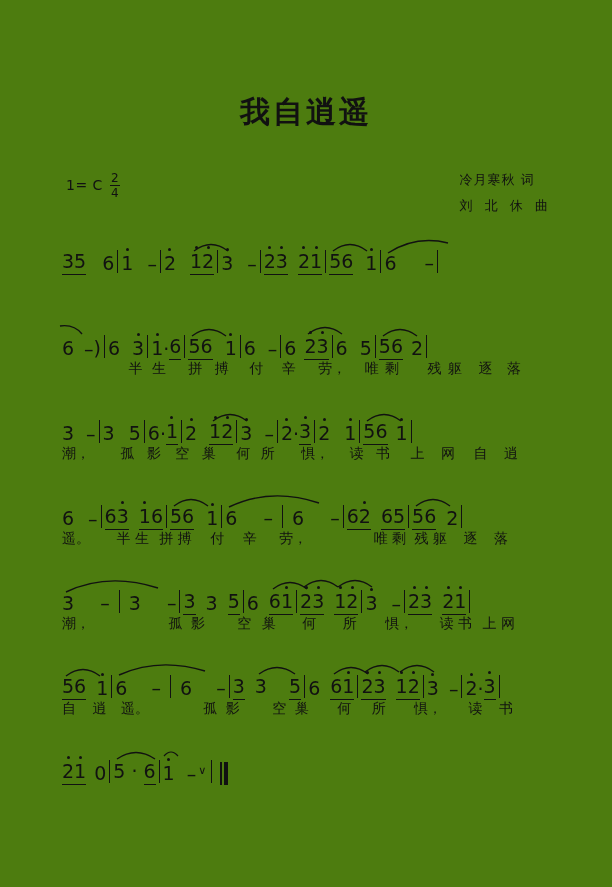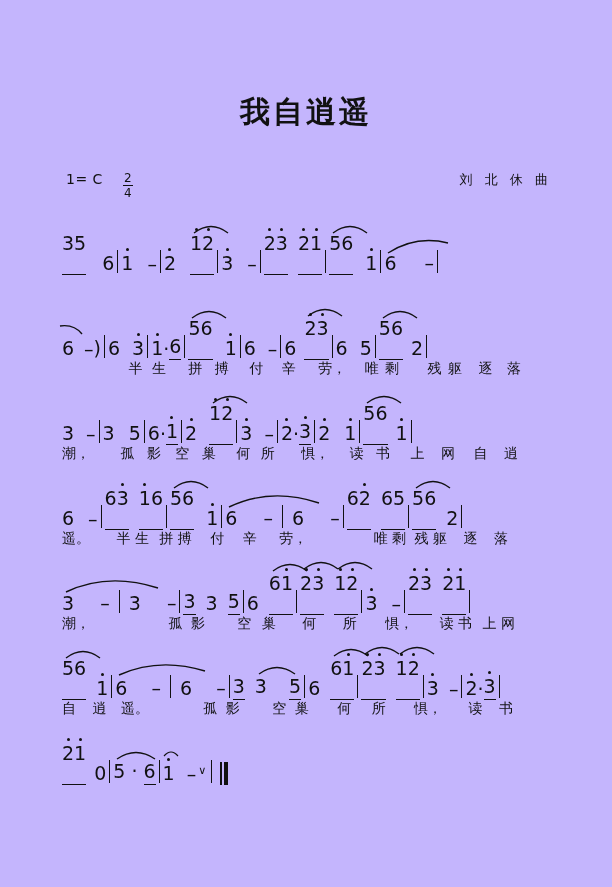"我自逍遥" .sheet { background: #c4b5fd -> #4d7c0f }
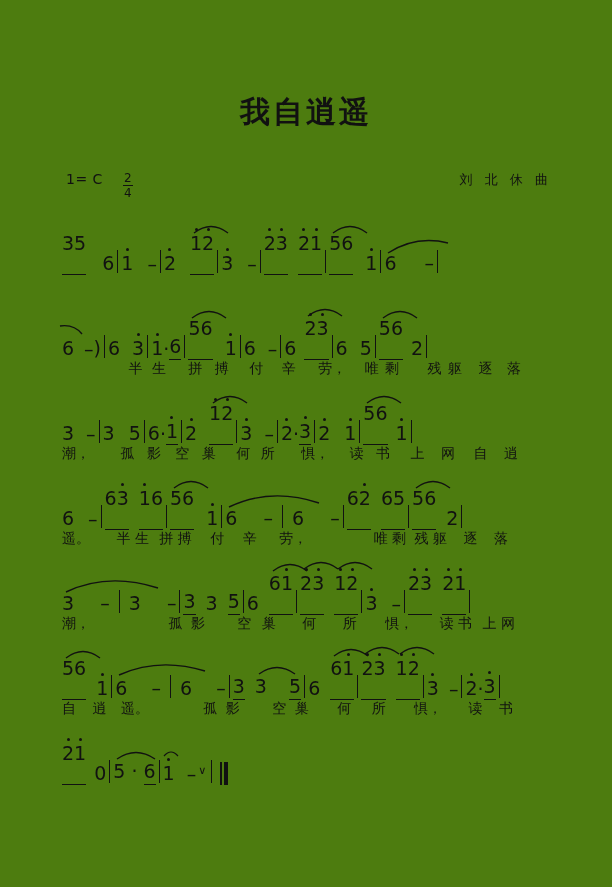"1= C" .keysig { align-items: flex-start -> center; gap: 16px -> 3px }
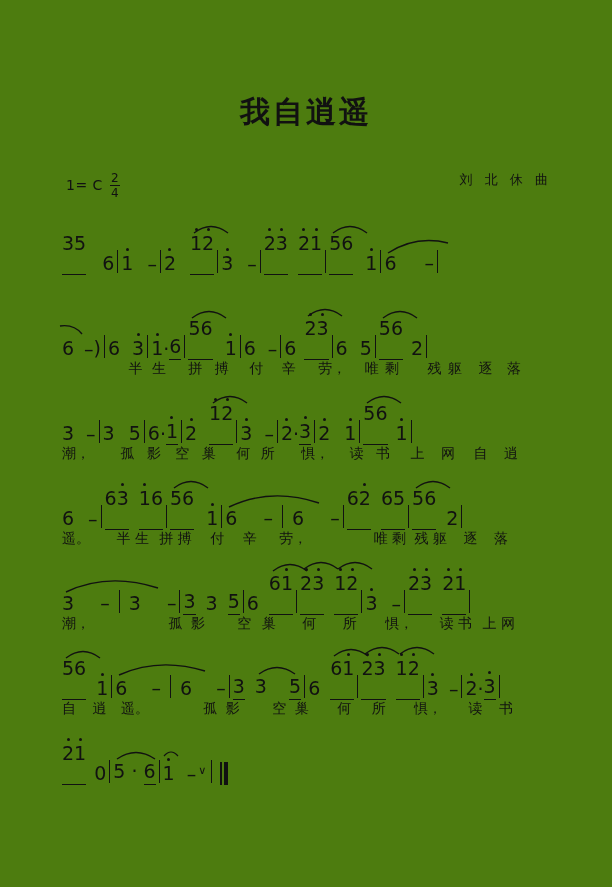"冷月寒秋 词" div { html: none -> <div>冷月寒秋 词</div> }
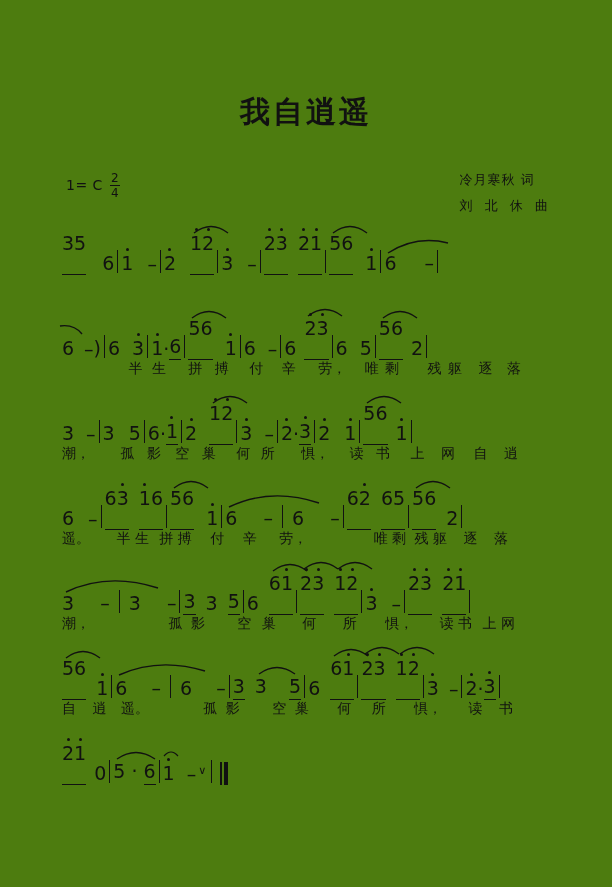"35" .bgrp { padding-bottom: 19px -> 1px }
